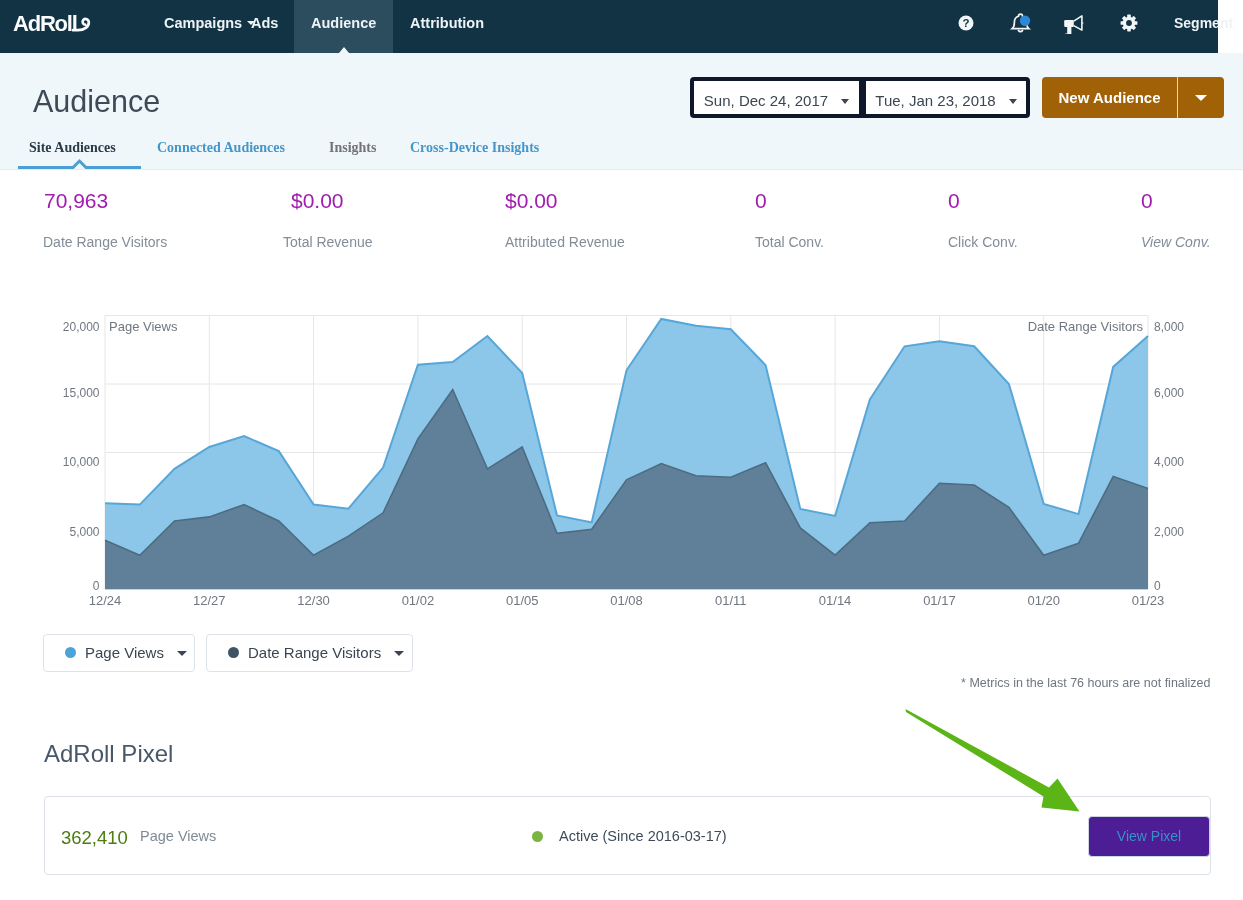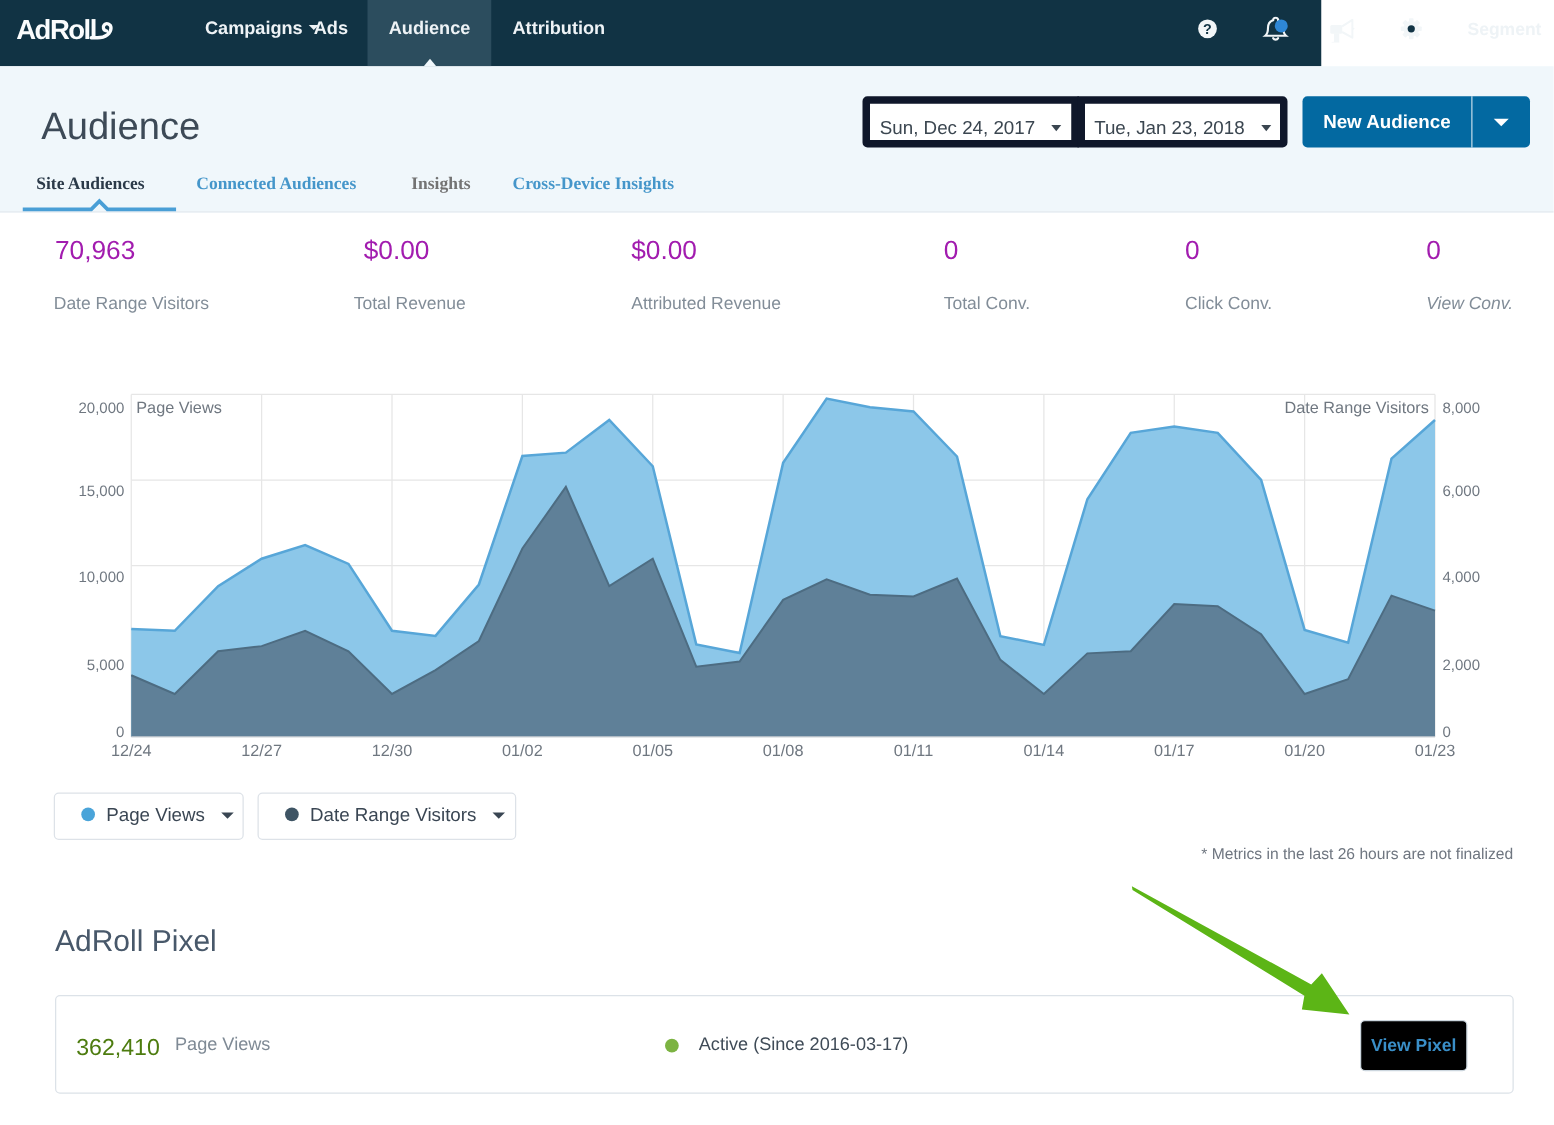"AdRoll" #nav { width: 1057px -> 1218px }
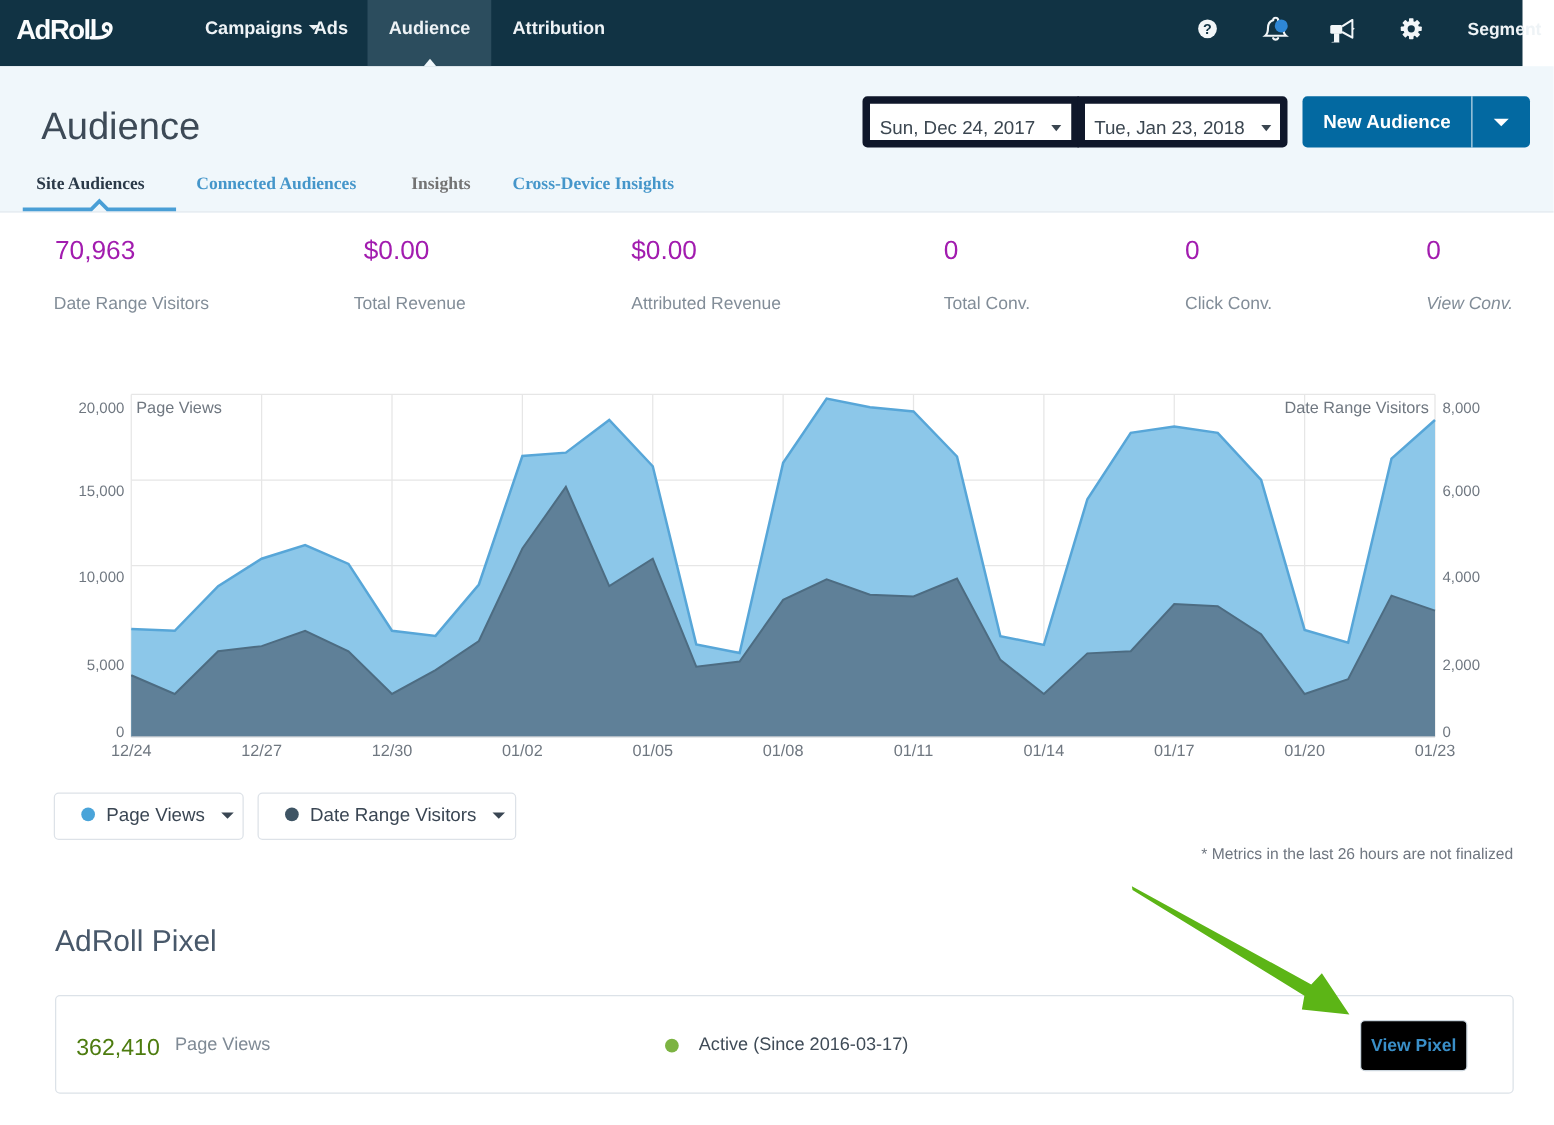"Sun, Dec 24, 2017" .datebtn { border: 6px solid #0f172a -> 4px solid #0f172a }
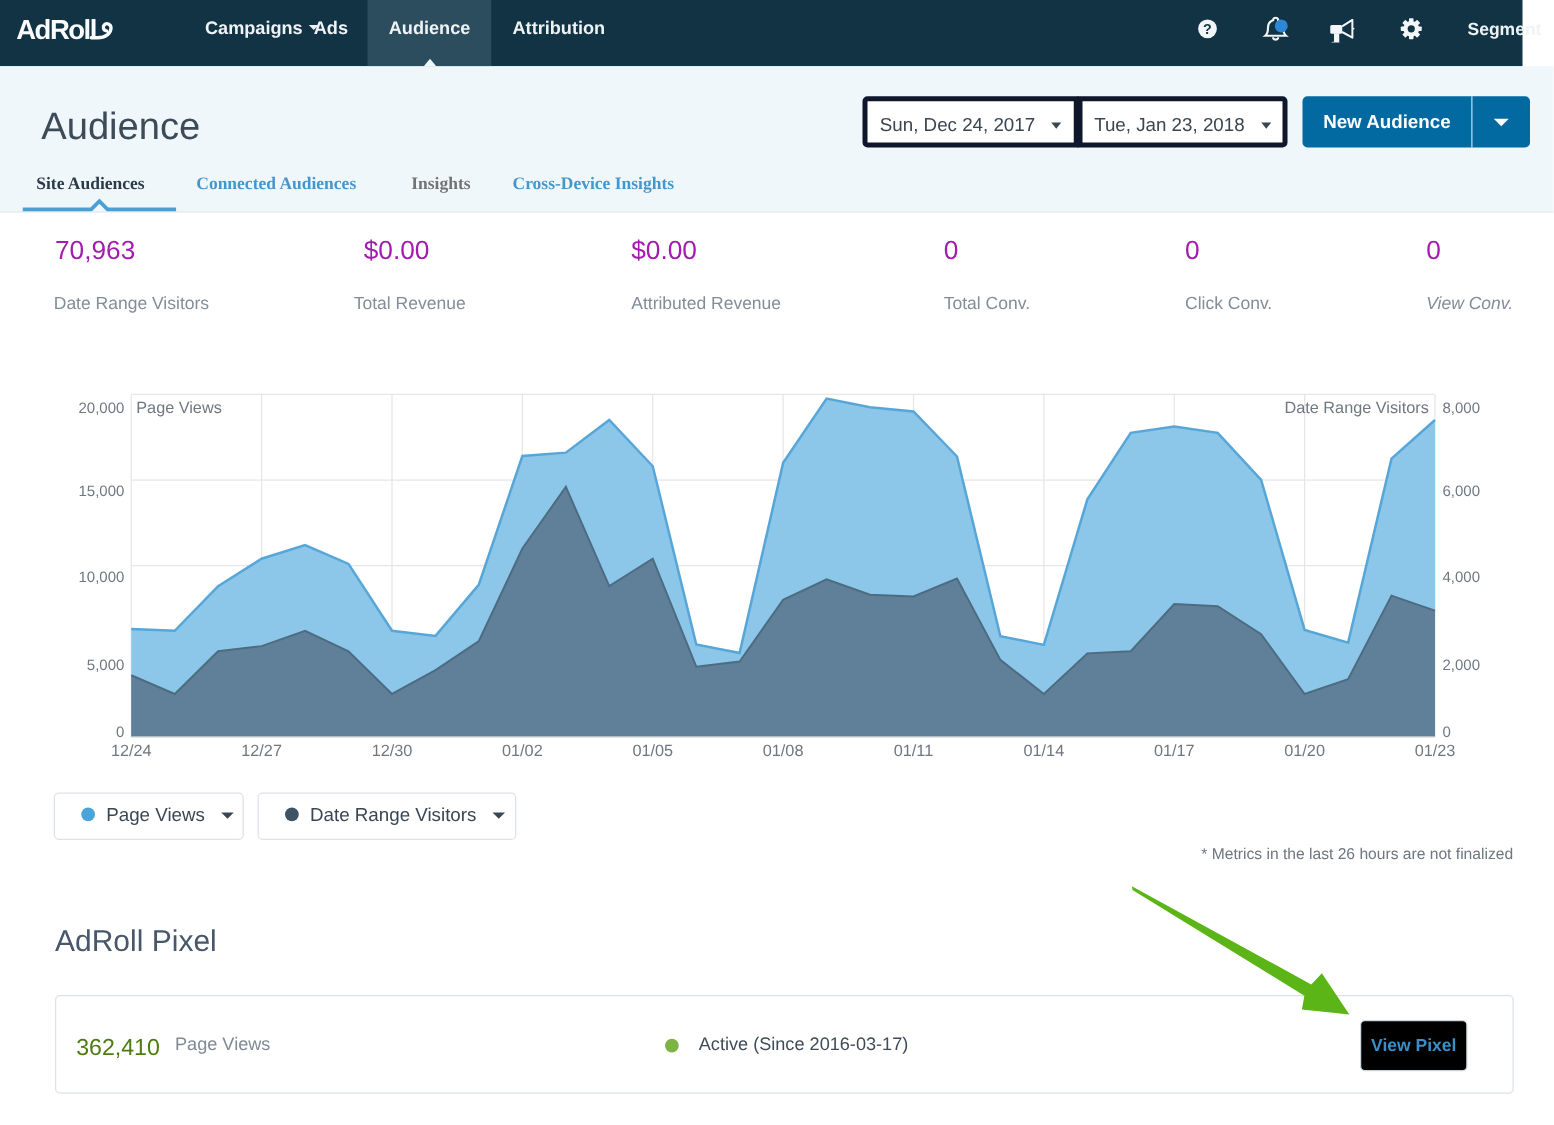"New Audience" #newaud { background: #0369a1 -> #a16207 }
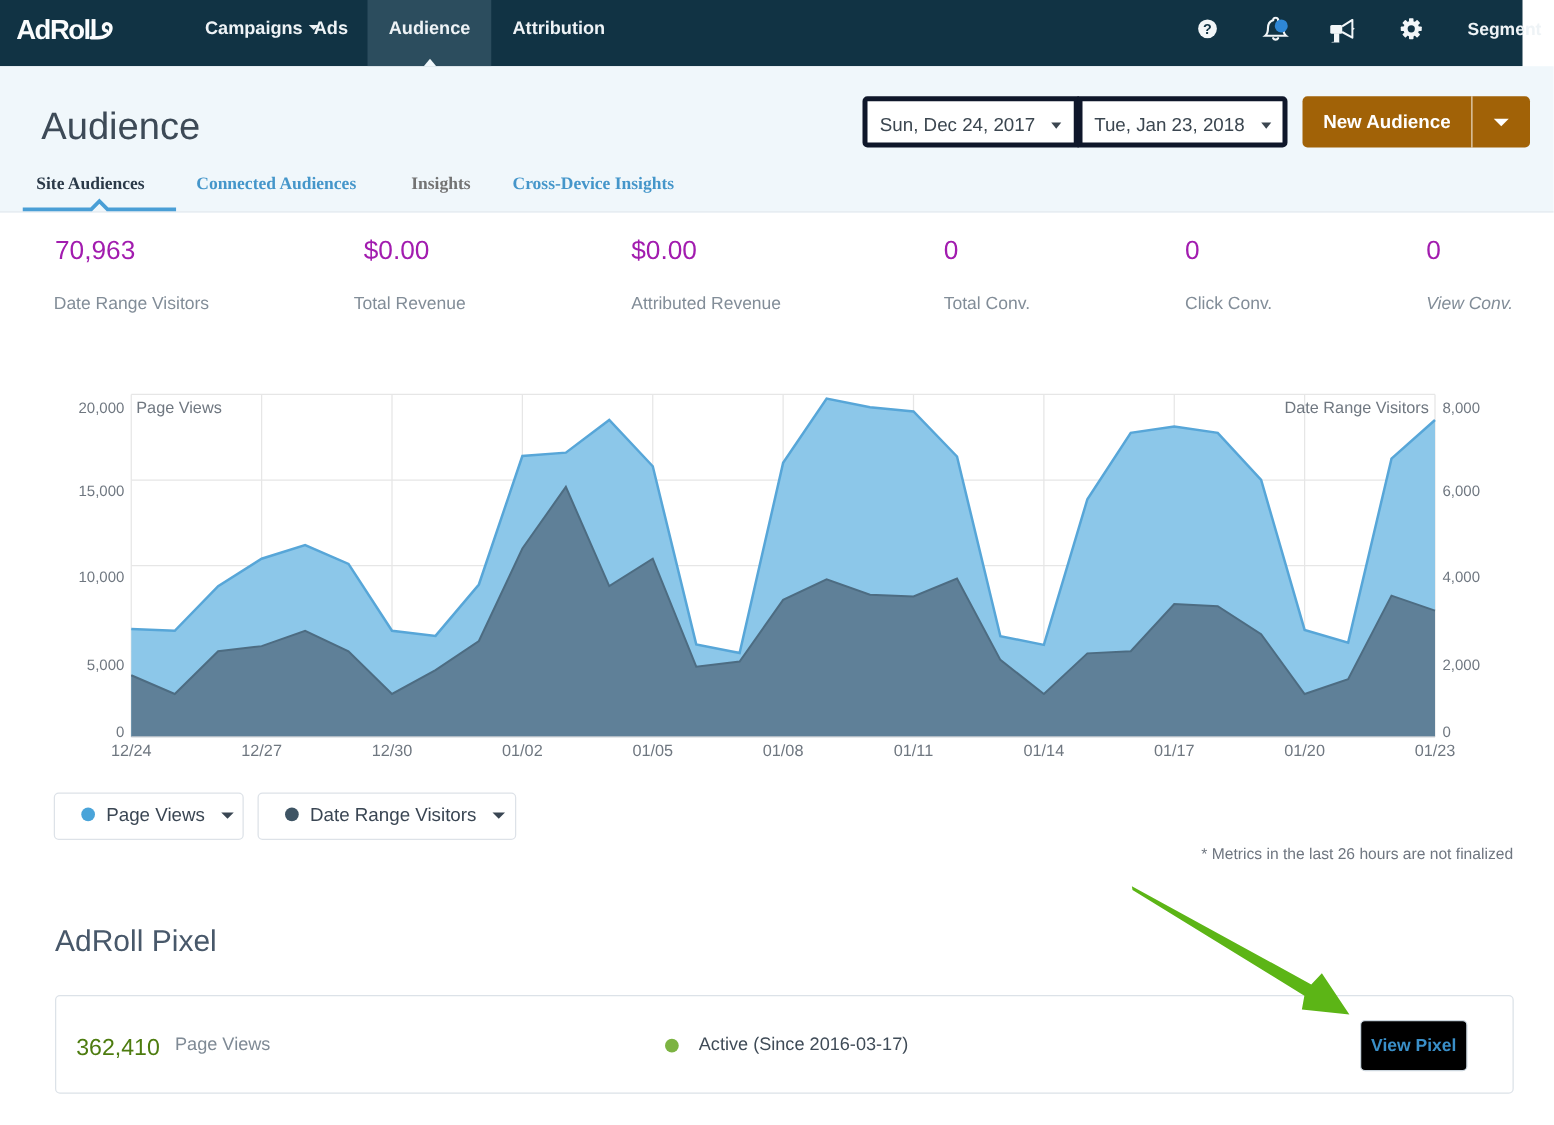"* Metrics in the last" div { text: 26 -> 76 }
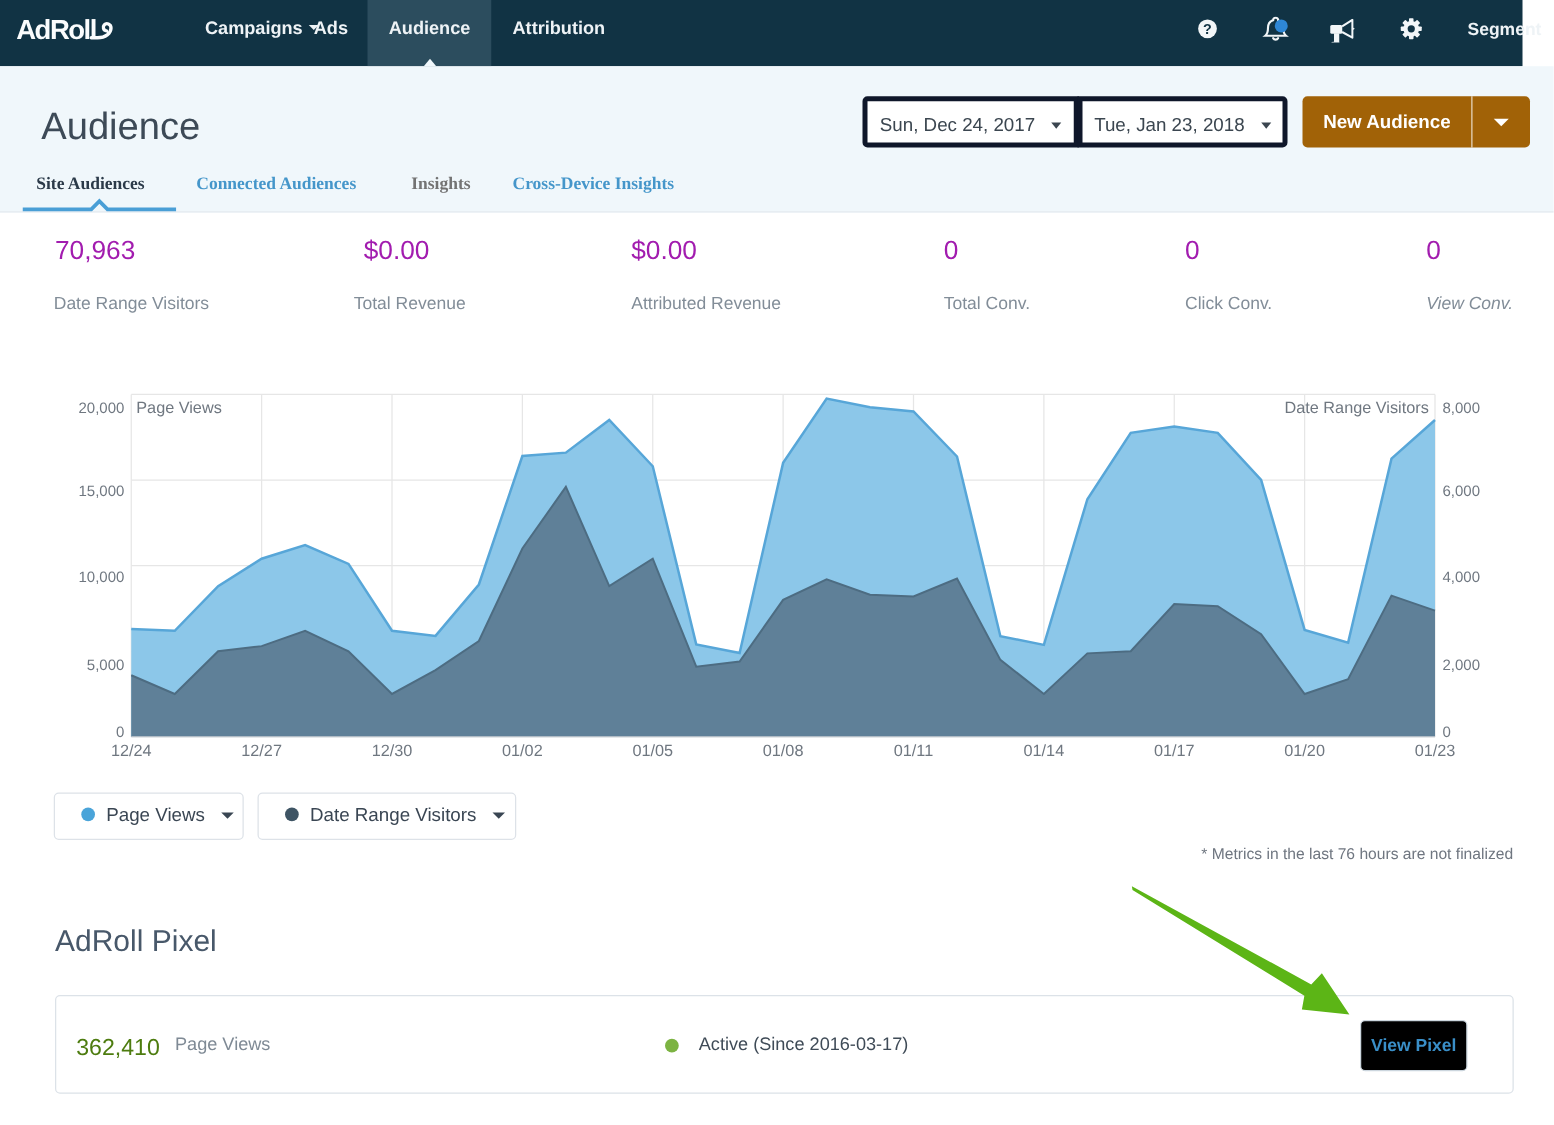"View Pixel" #viewpix { background: #000000 -> #4c1d95; font-weight: bold -> normal; width: 86px -> 122px }
